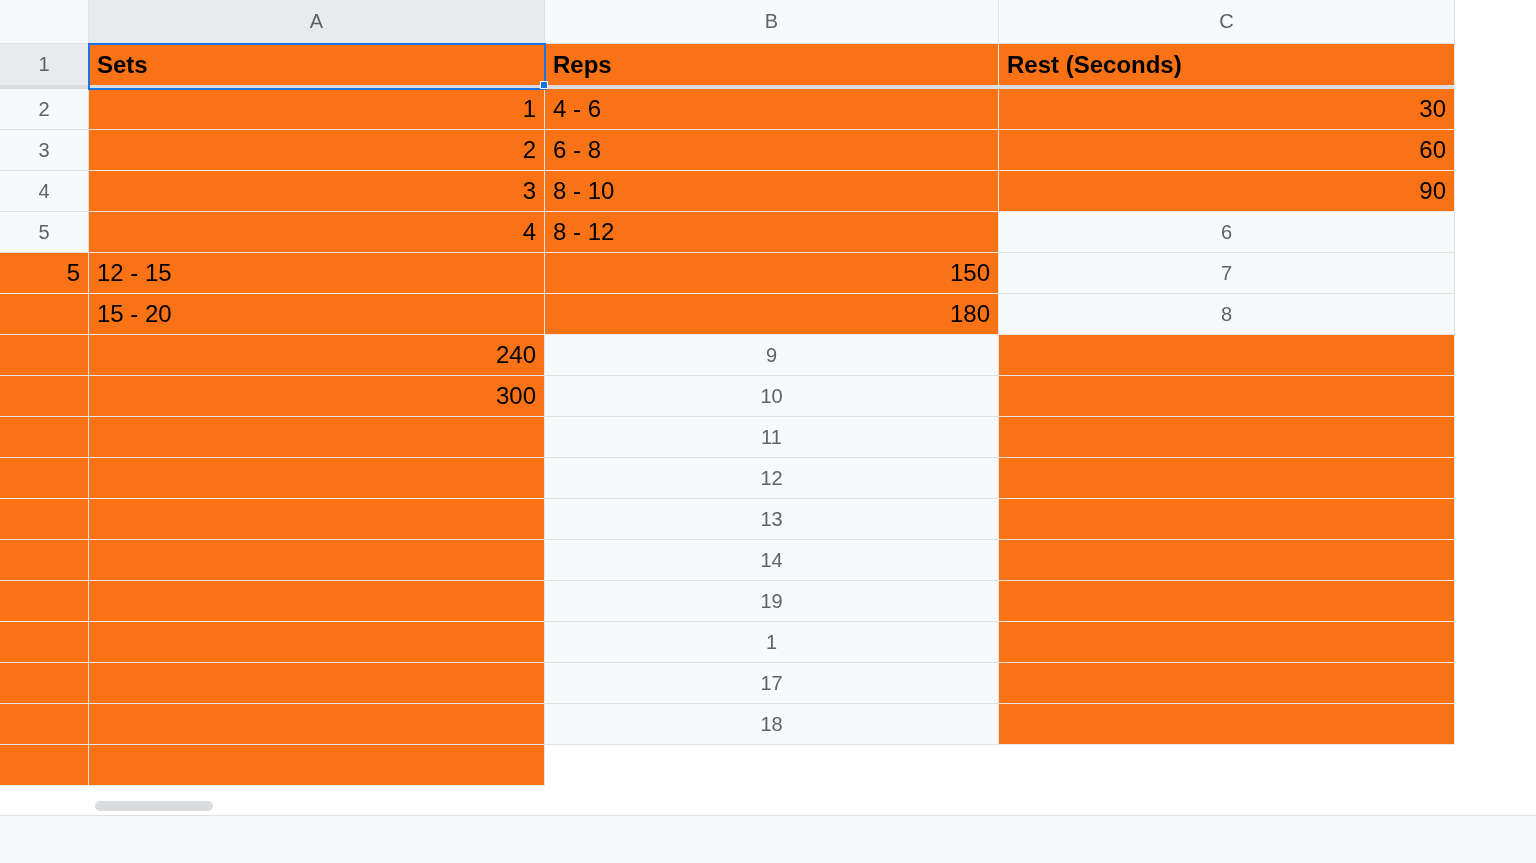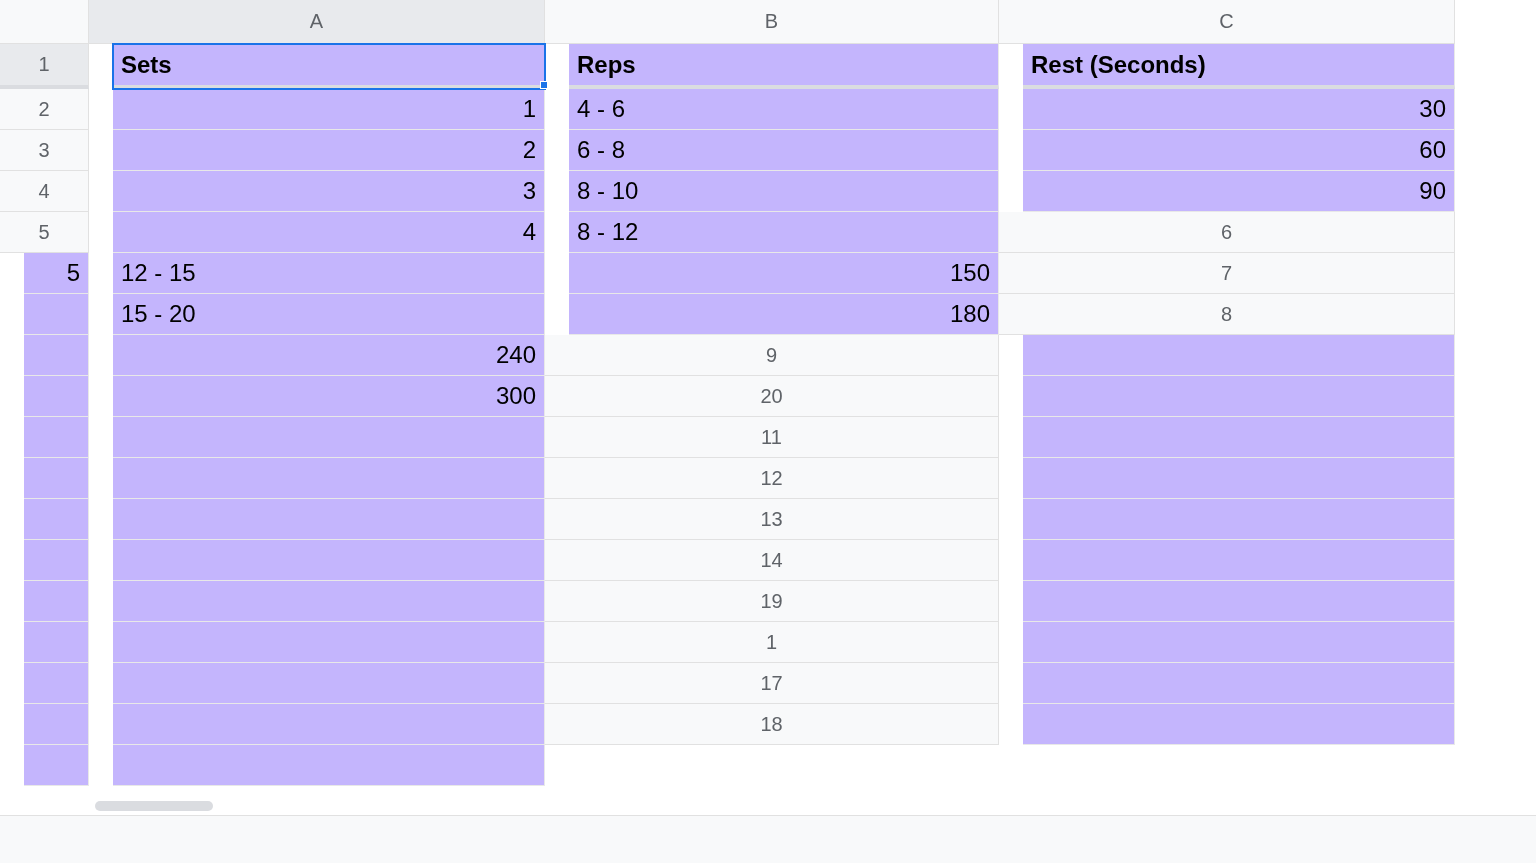"Sets" .cell { background: #c4b5fd -> #f97316; margin-left: 24px -> none }
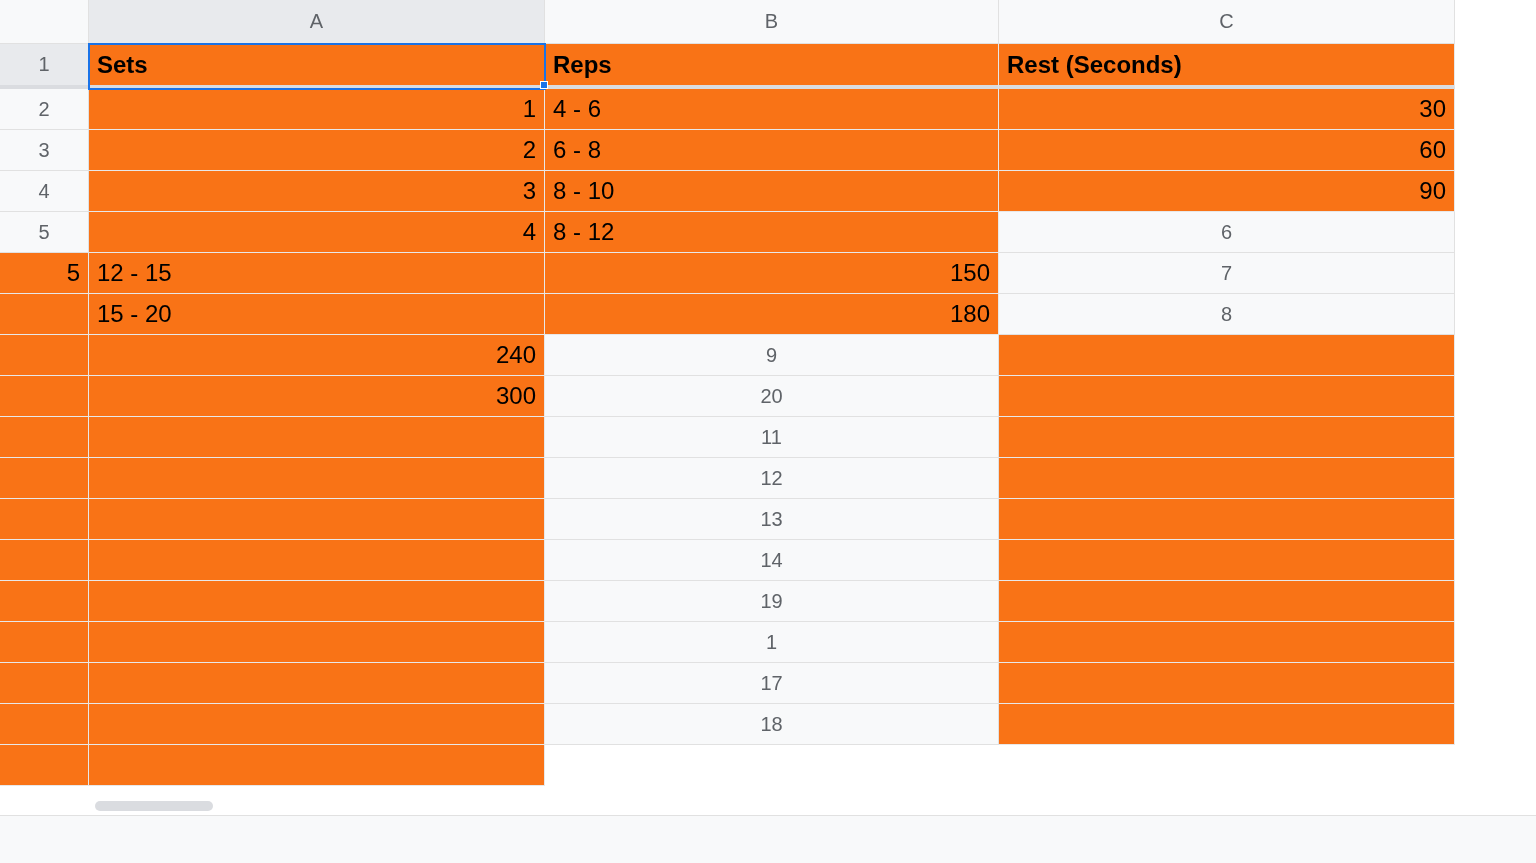"20" div.row-header { text: 20 -> 10 }
